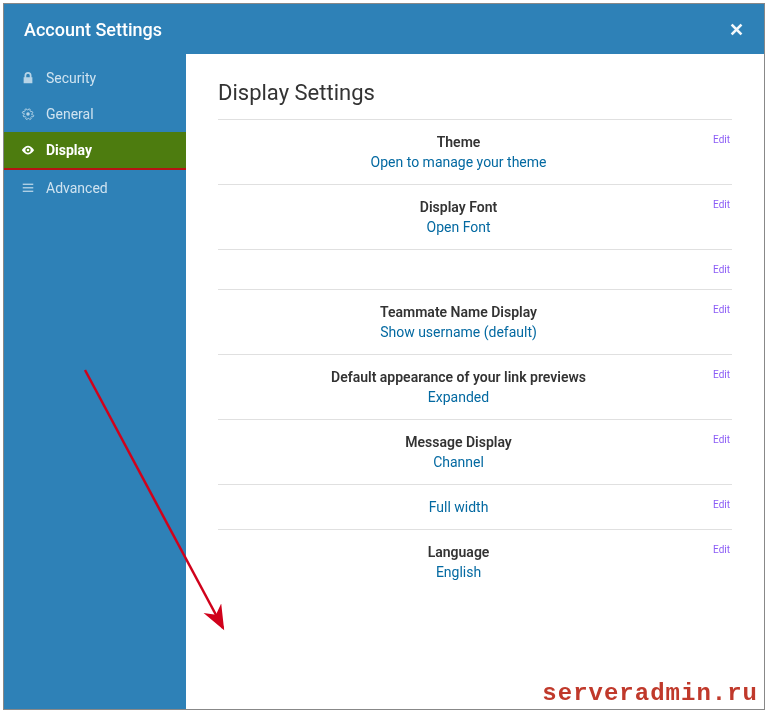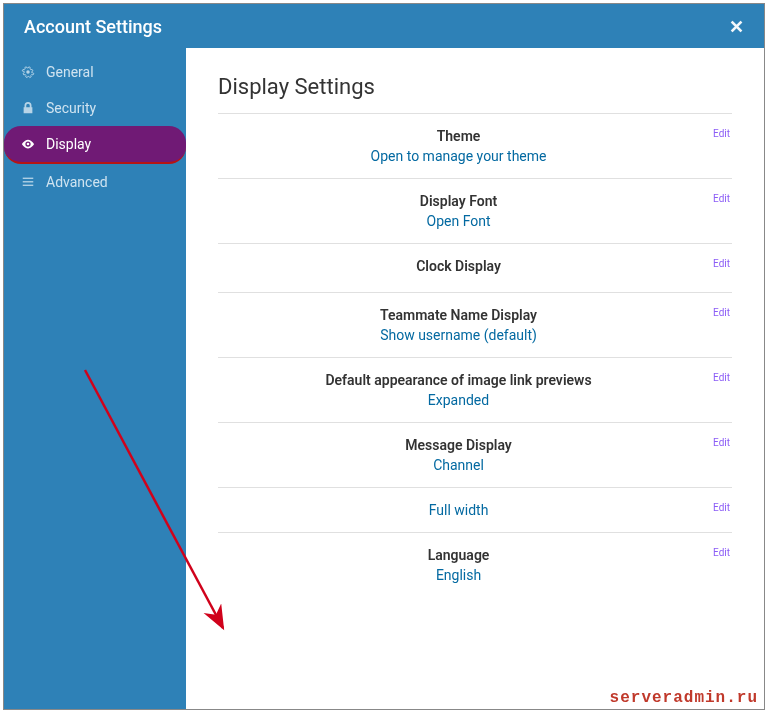"Account Settings" .header { height: 44px -> 50px }
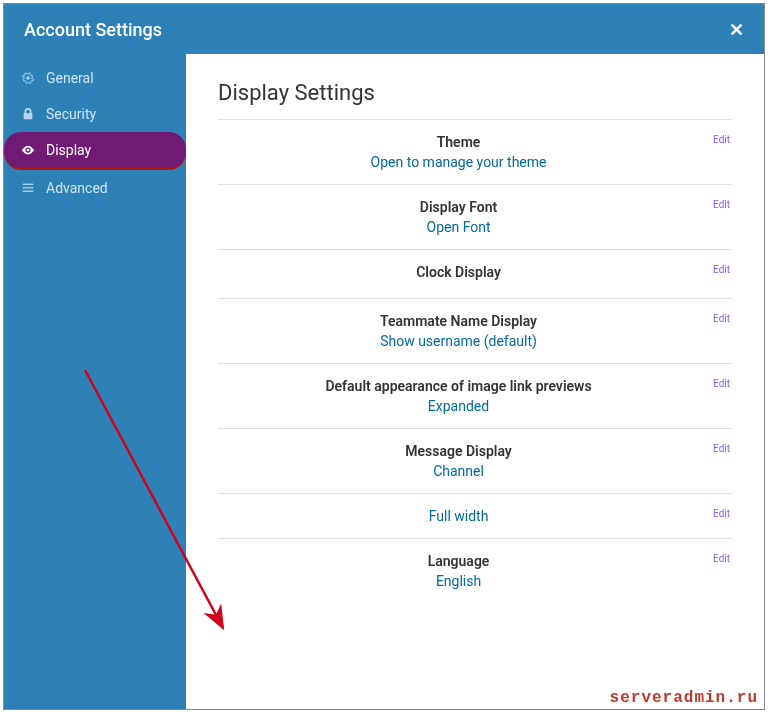"General" div.side-item { order: before "Security" -> after "Security" }
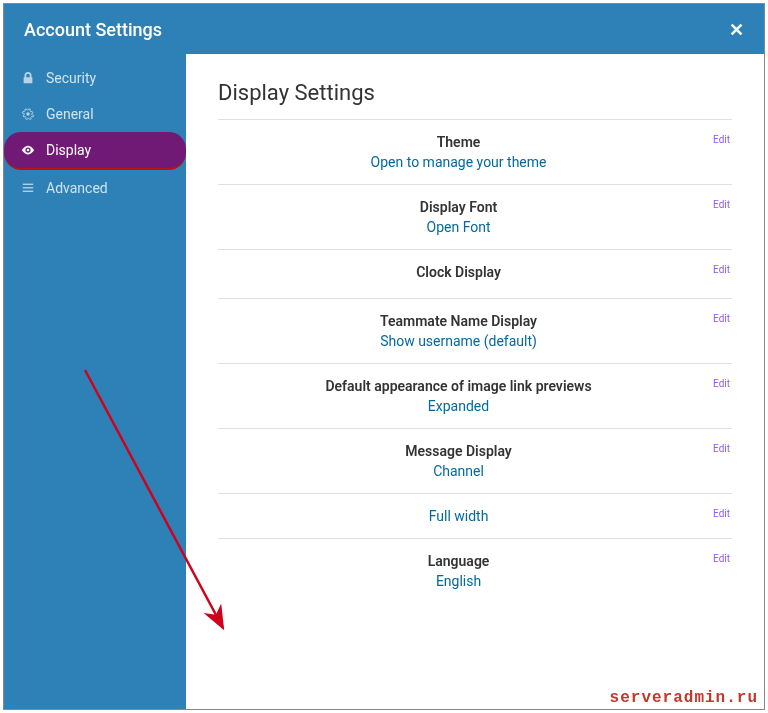"Display" .side-item.active { background: #701a75 -> #4d7c0f; border-radius: 17px -> none; font-weight: 400 -> 700 }
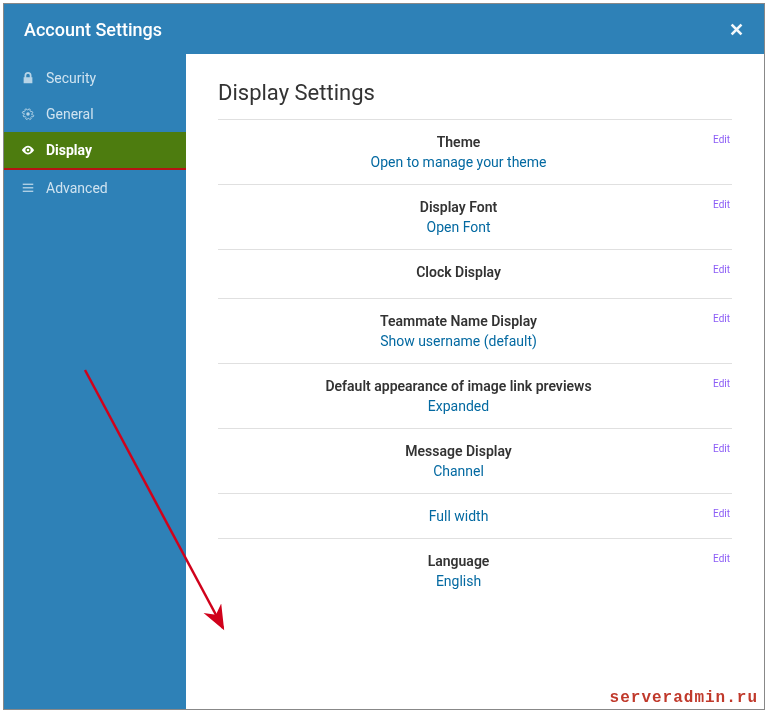"Clock Display" div.setting-title { html: <div>Clock Display</div> -> none }
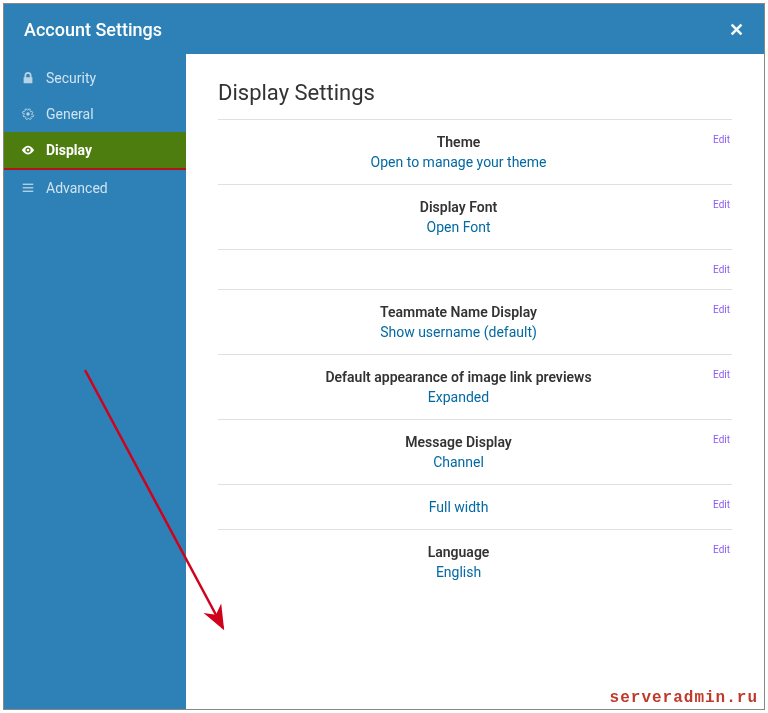"Default appearance of image link" div.setting-title { text: image -> your }
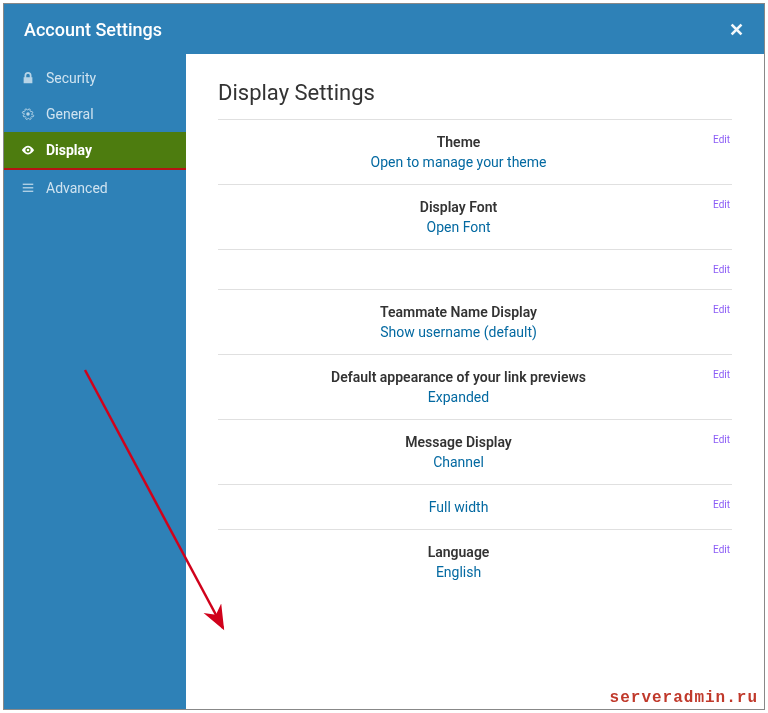"serveradmin.ru" .watermark { font-size: 16px -> 24px }
